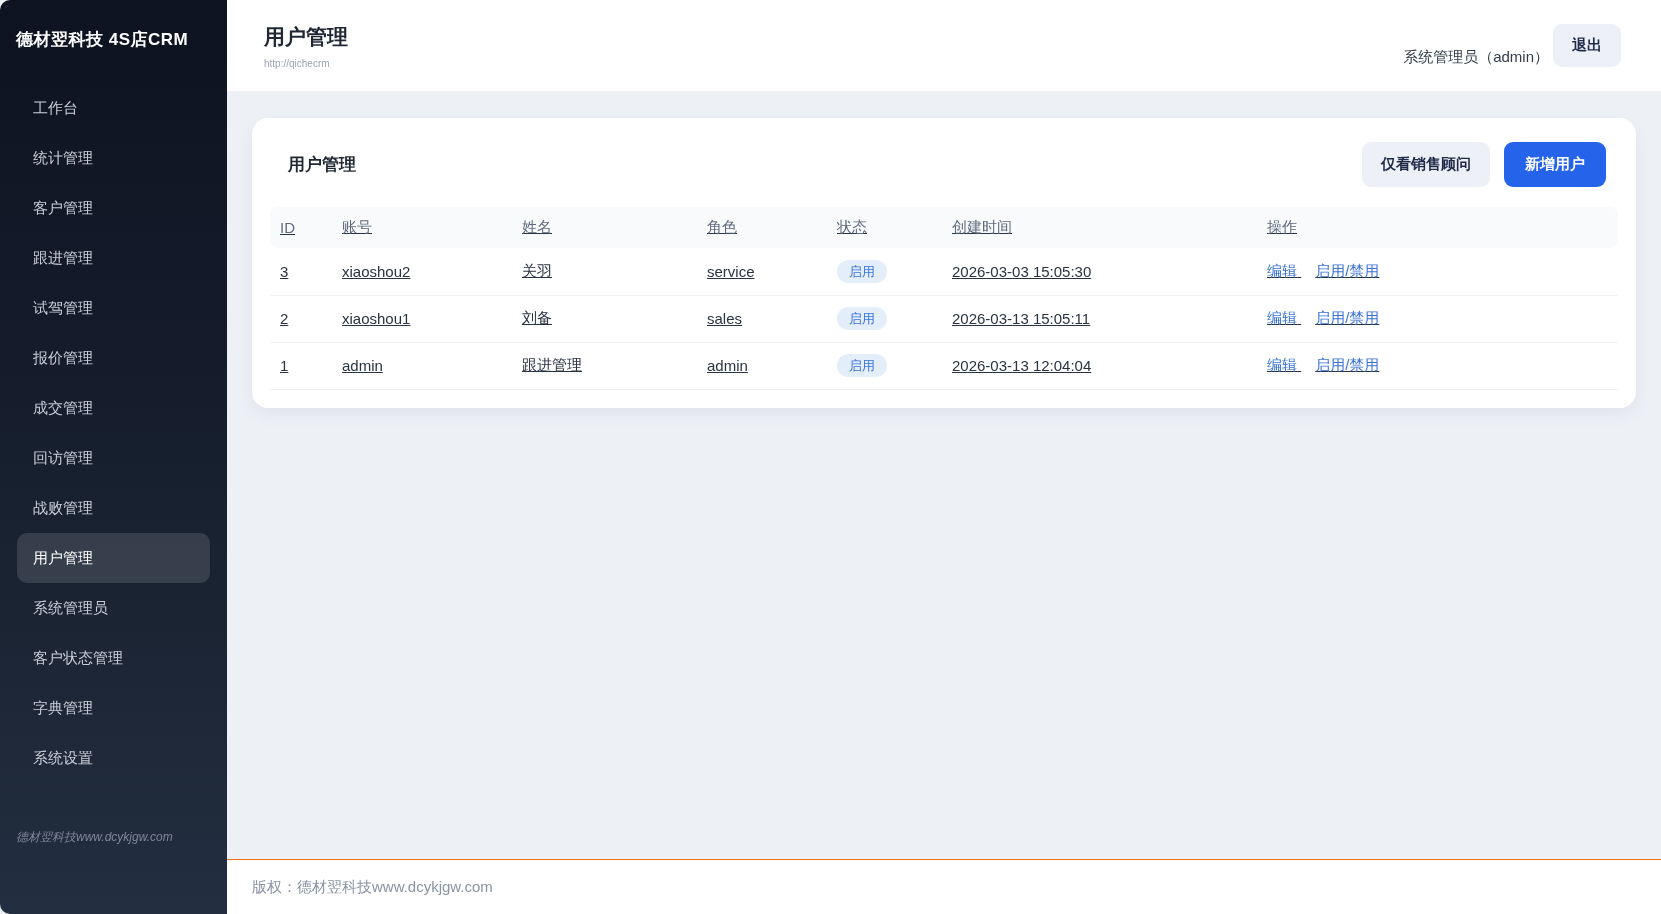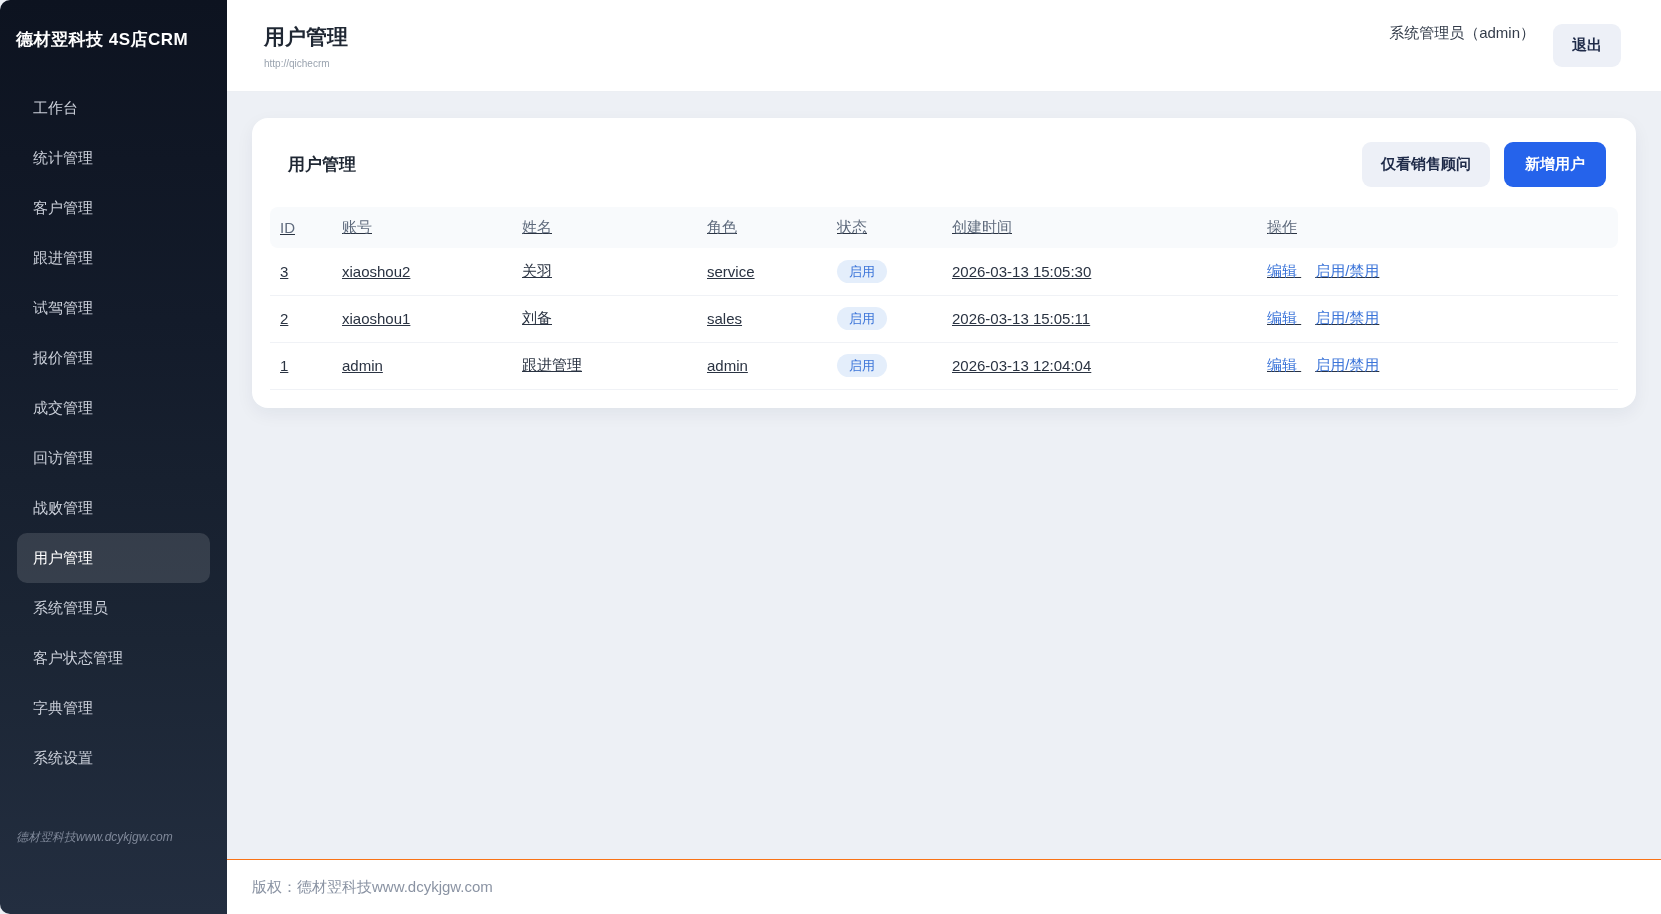"系统管理员（admin）" .topbar-right { align-items: flex-start -> flex-end; gap: 18px -> 4px }
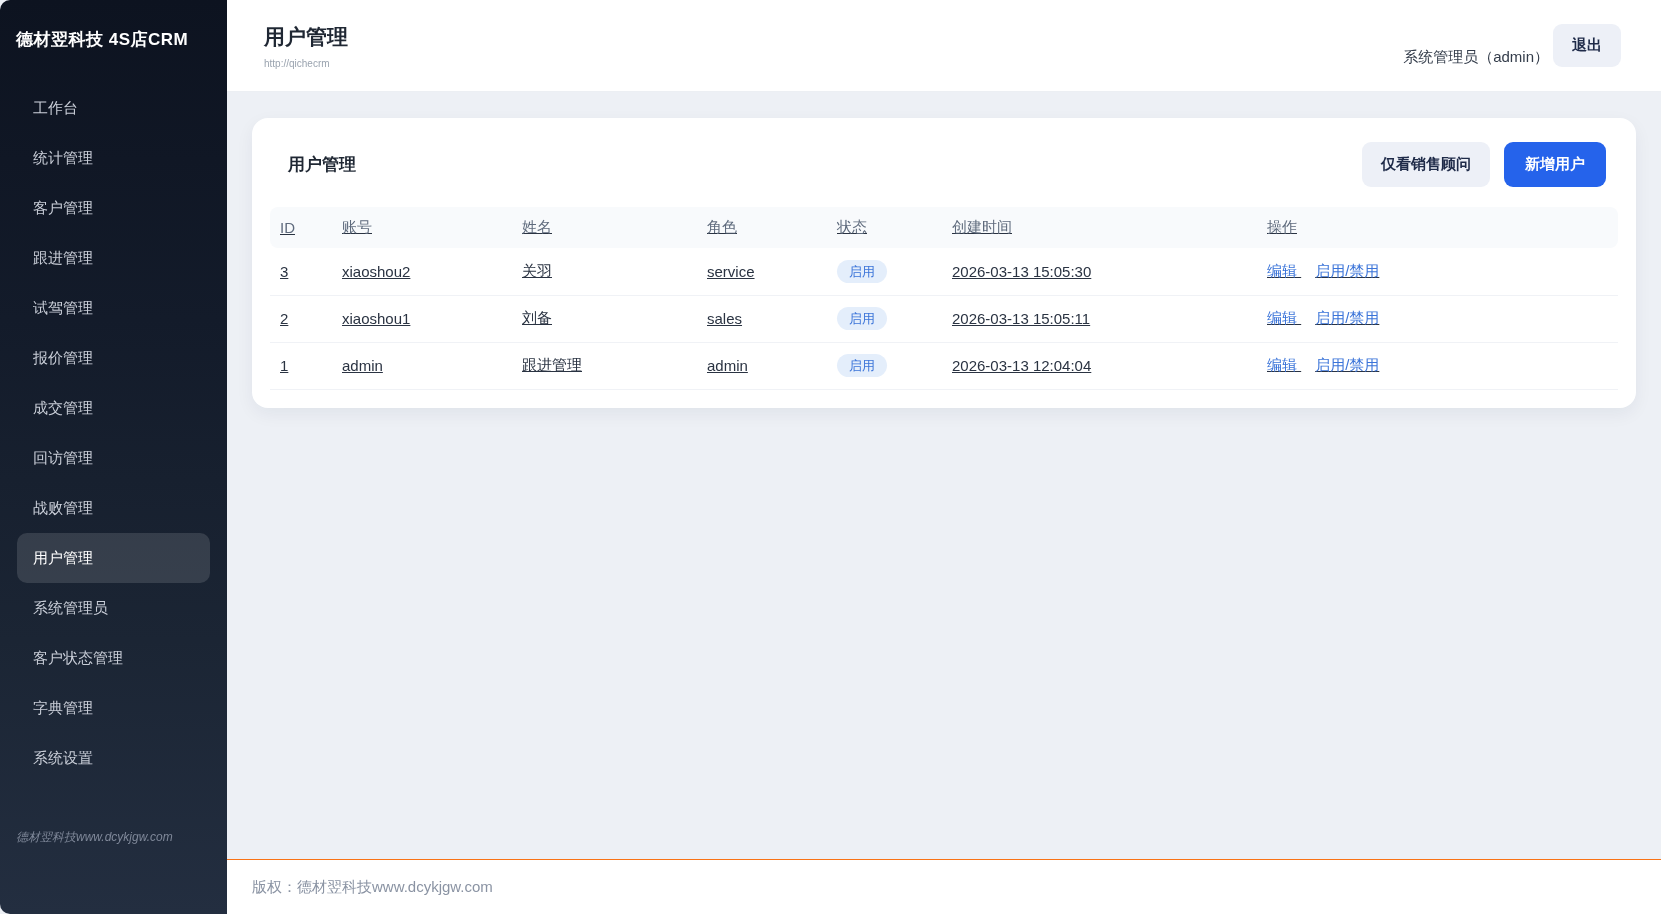"2026-03-13 15:05:30" td { text: 2026-03-13 -> 2026-03-03 }
